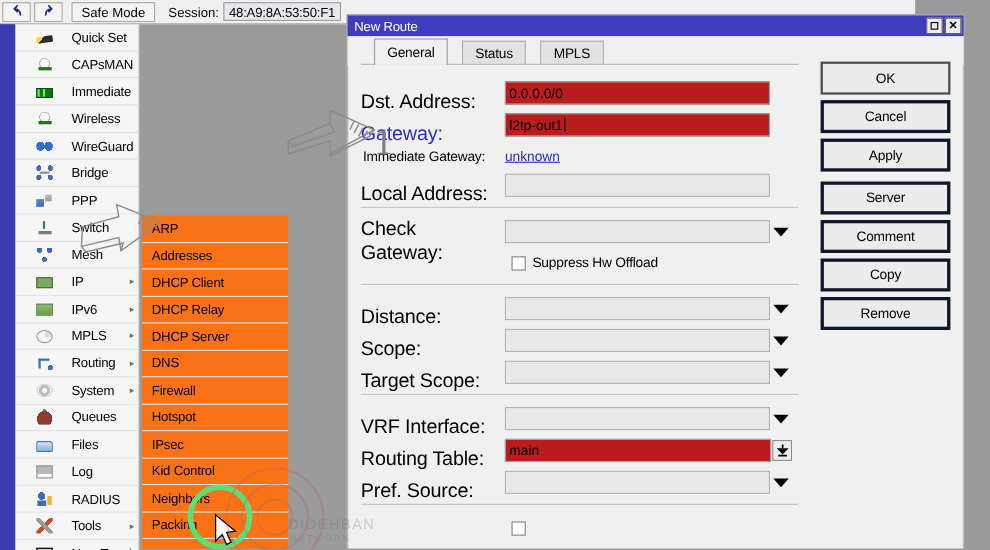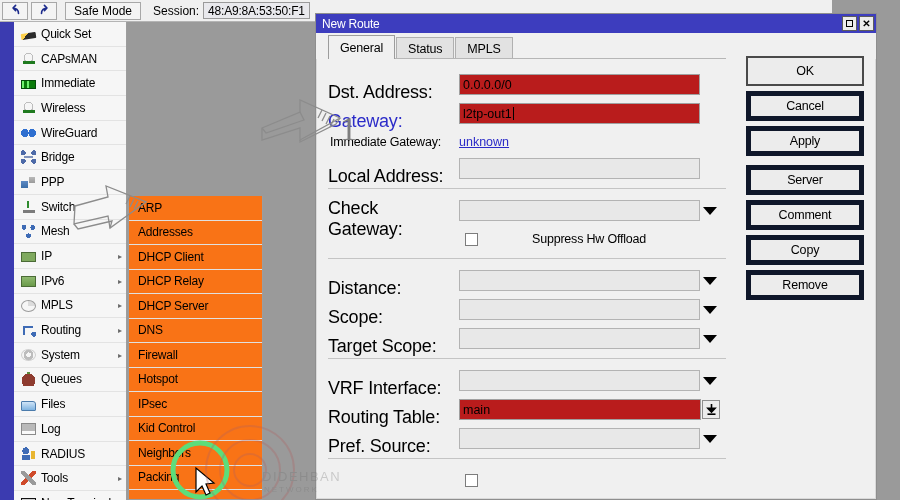"Quick Set" .menu-item { gap: none -> 12px; padding-left: 7px -> 19px }
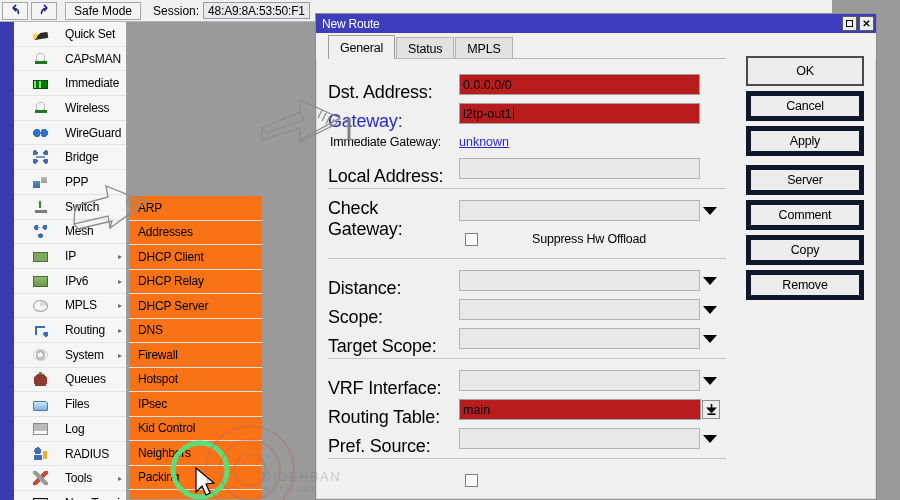"General" .tab { margin-left: none -> 12px }
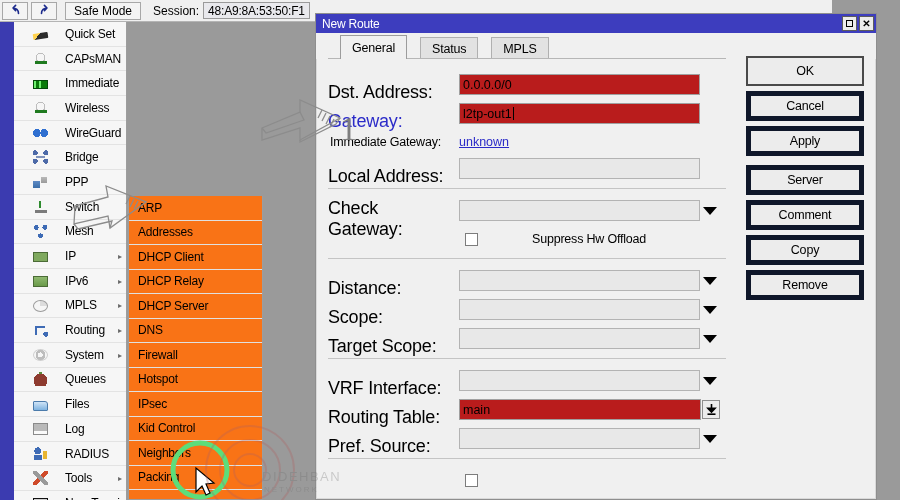"Cancel" .dbtn { border: 5px solid #0f172a -> 3px solid #0f172a }
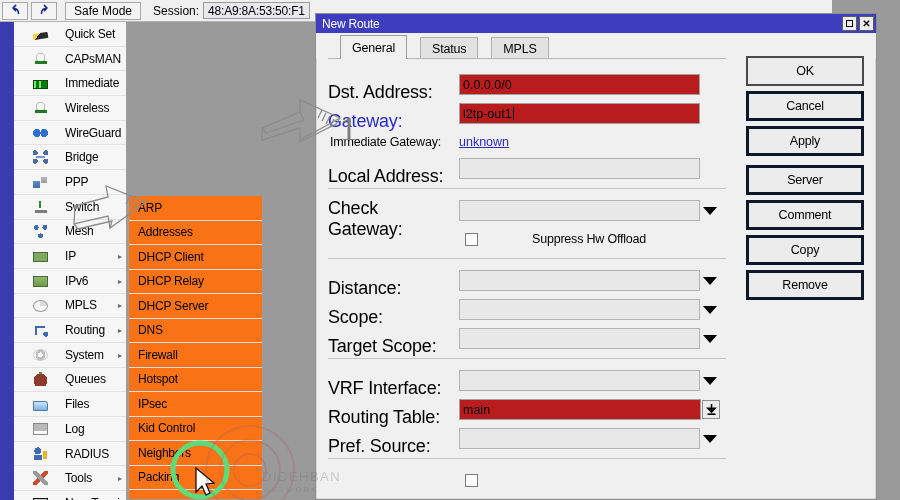"Suppress Hw Offload" .cb-row { gap: 48px -> none }
